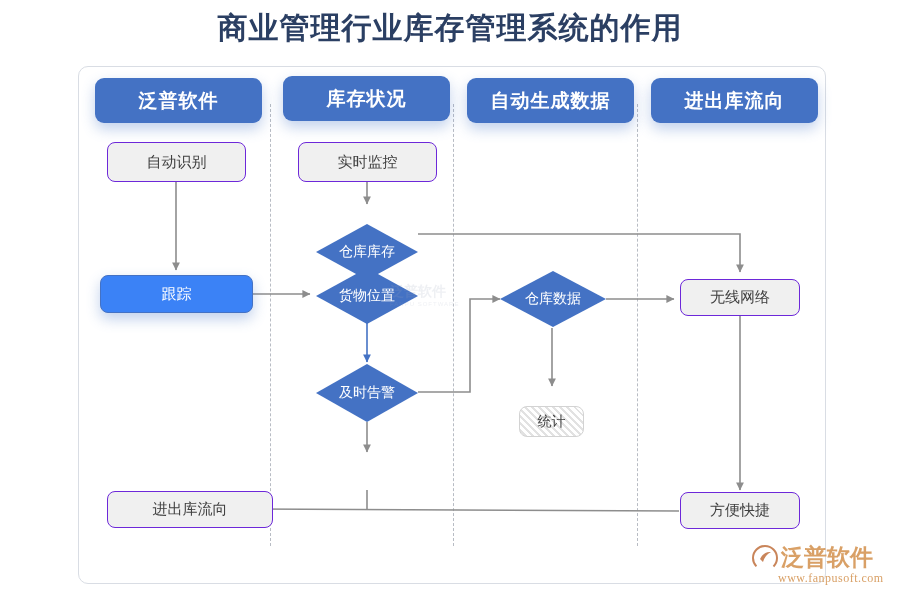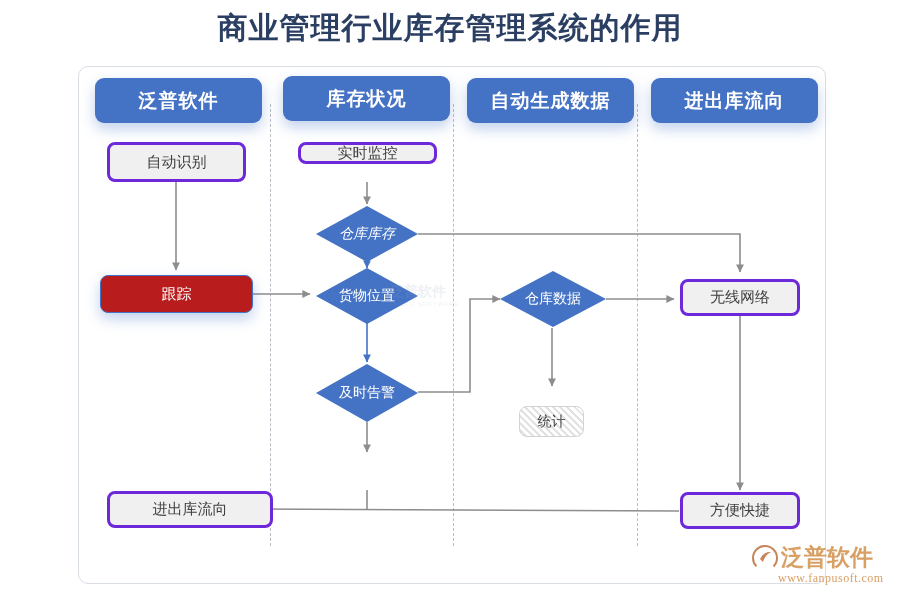"自动识别" .node.grey { border: 3px solid #6d28d9 -> 1px solid #6d28d9 }
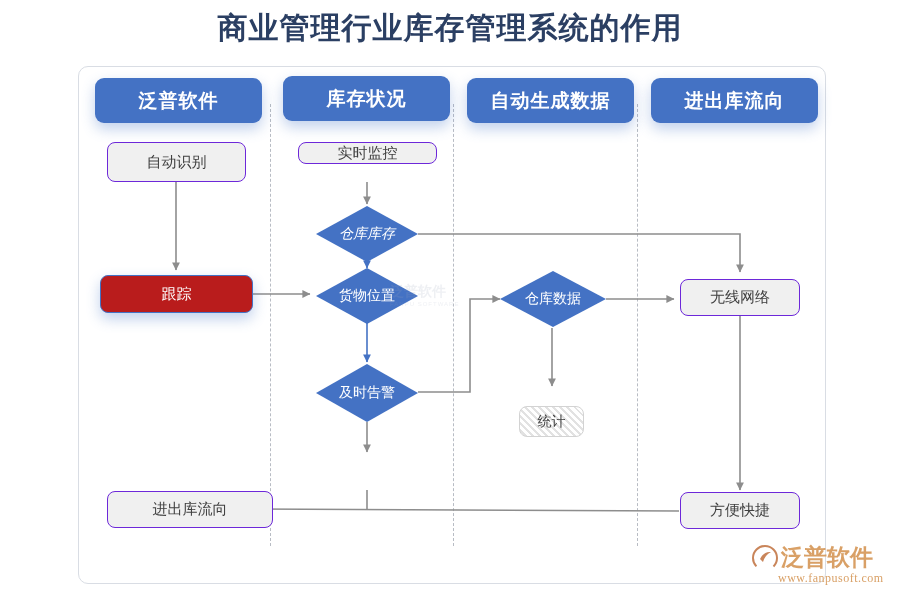"实时监控" div.node { height: 22px -> 40px }
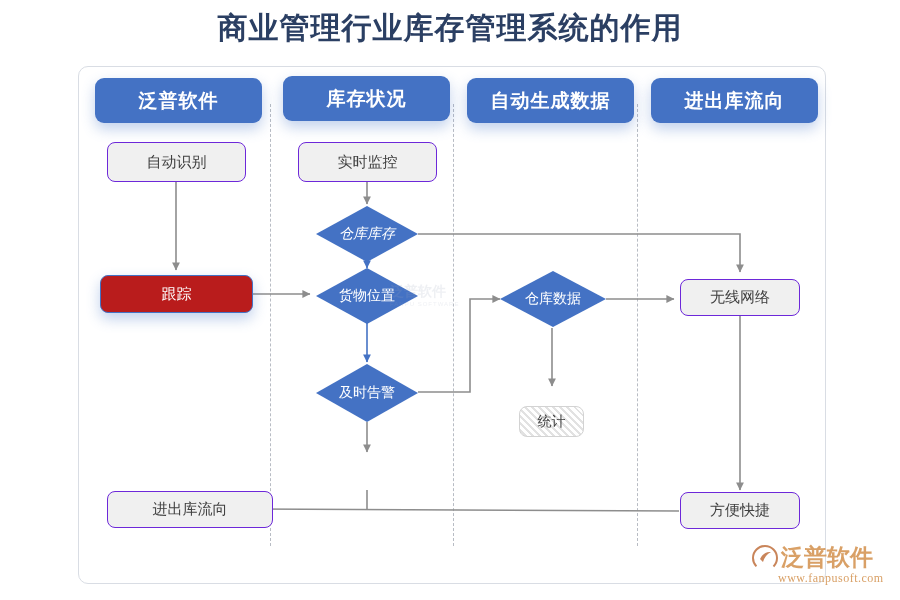"仓库库存" div.diamond { font-style: italic -> none; top: 206px -> 224px }
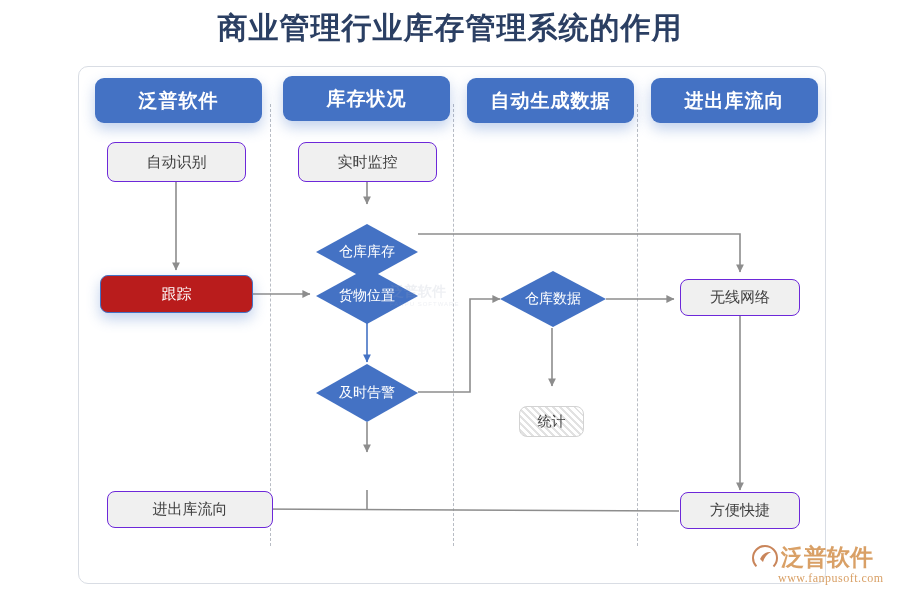"跟踪" .node.blue { background: #b91c1c -> #3b82f6 }
